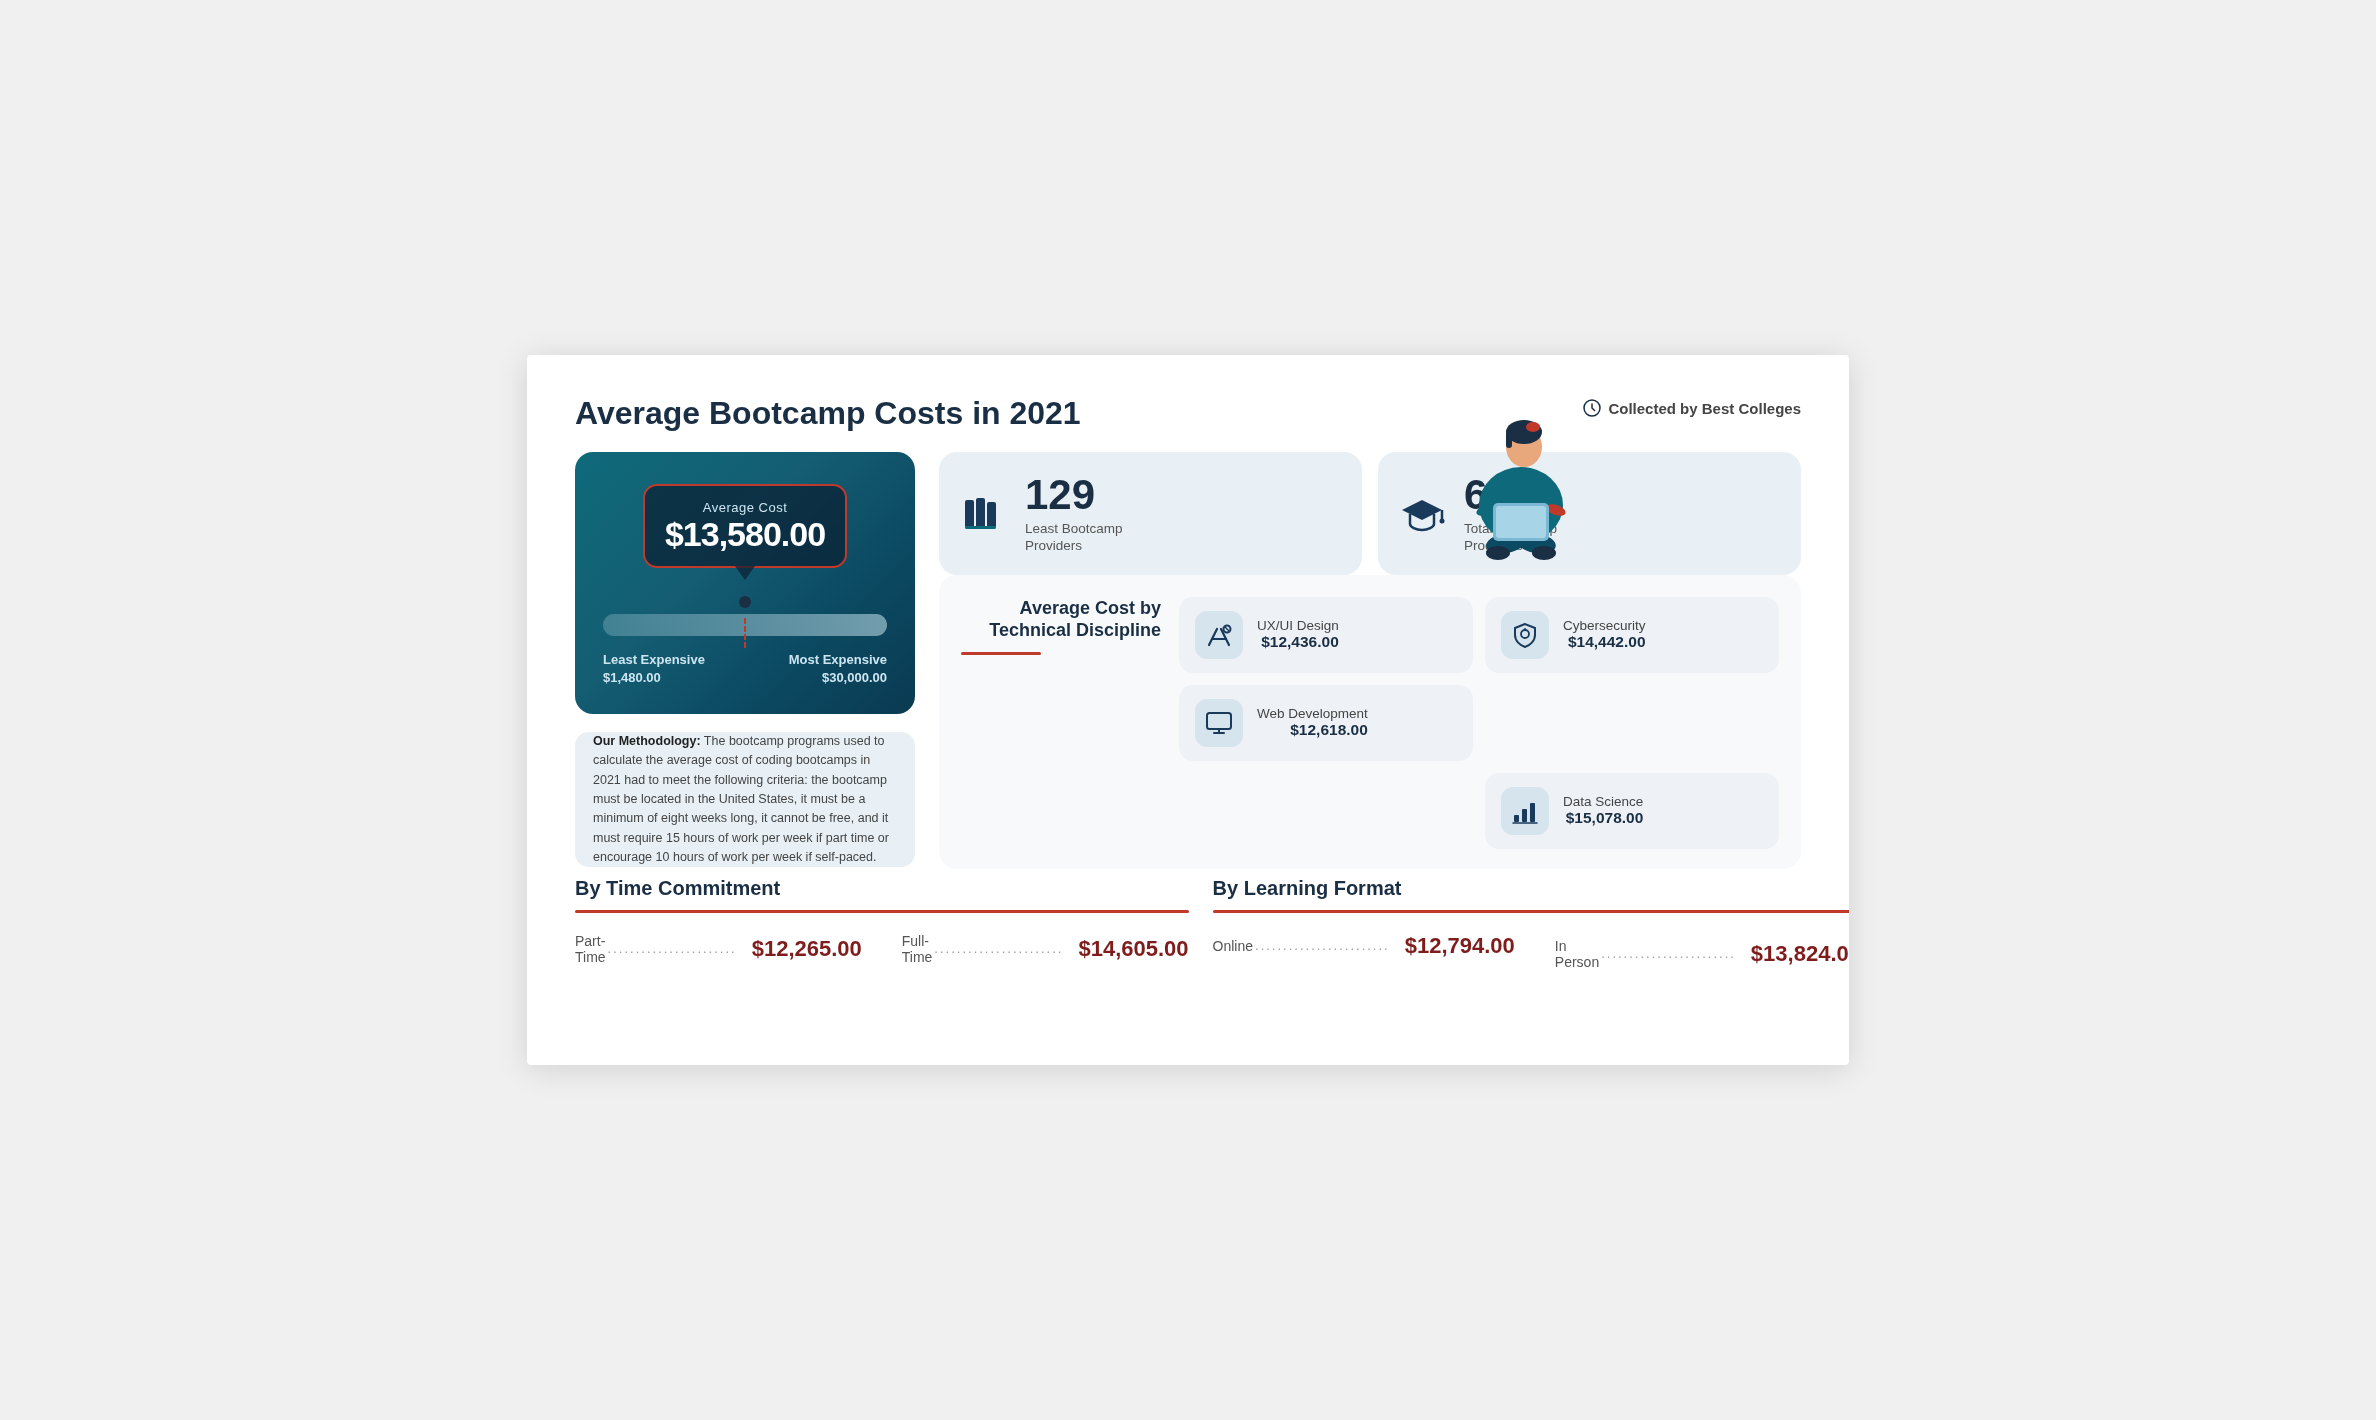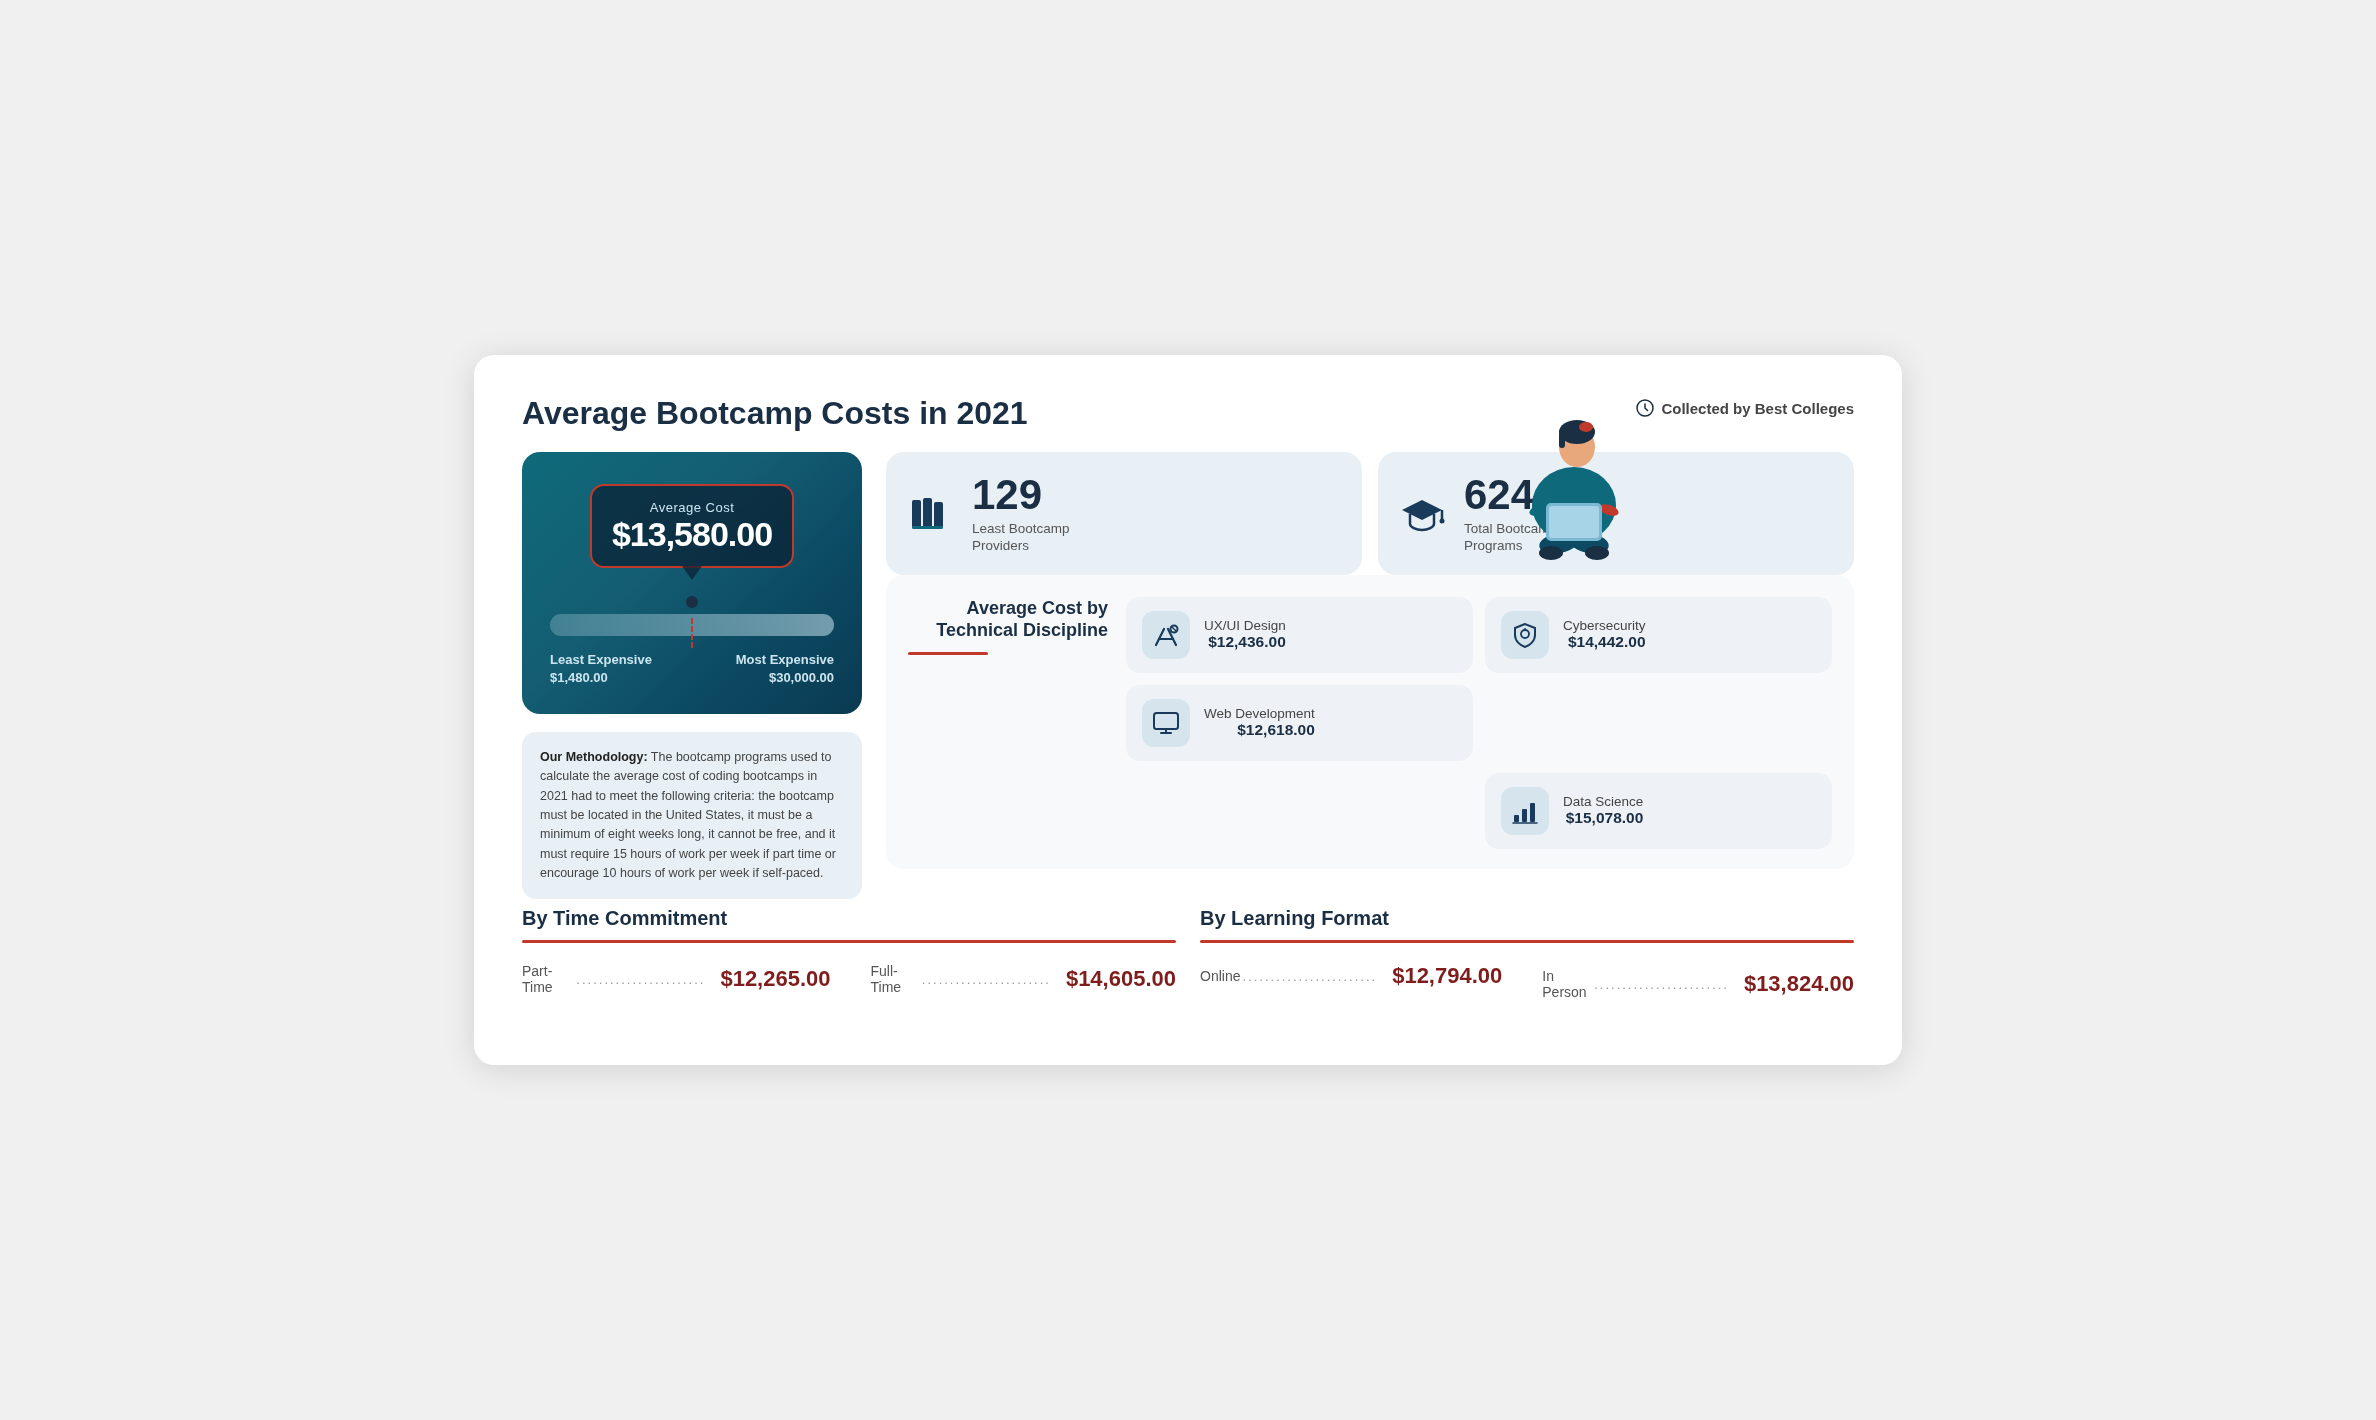"Average Bootcamp Costs in 2021" .card { border-radius: 20px -> 4px; width: 1428px -> 1322px }
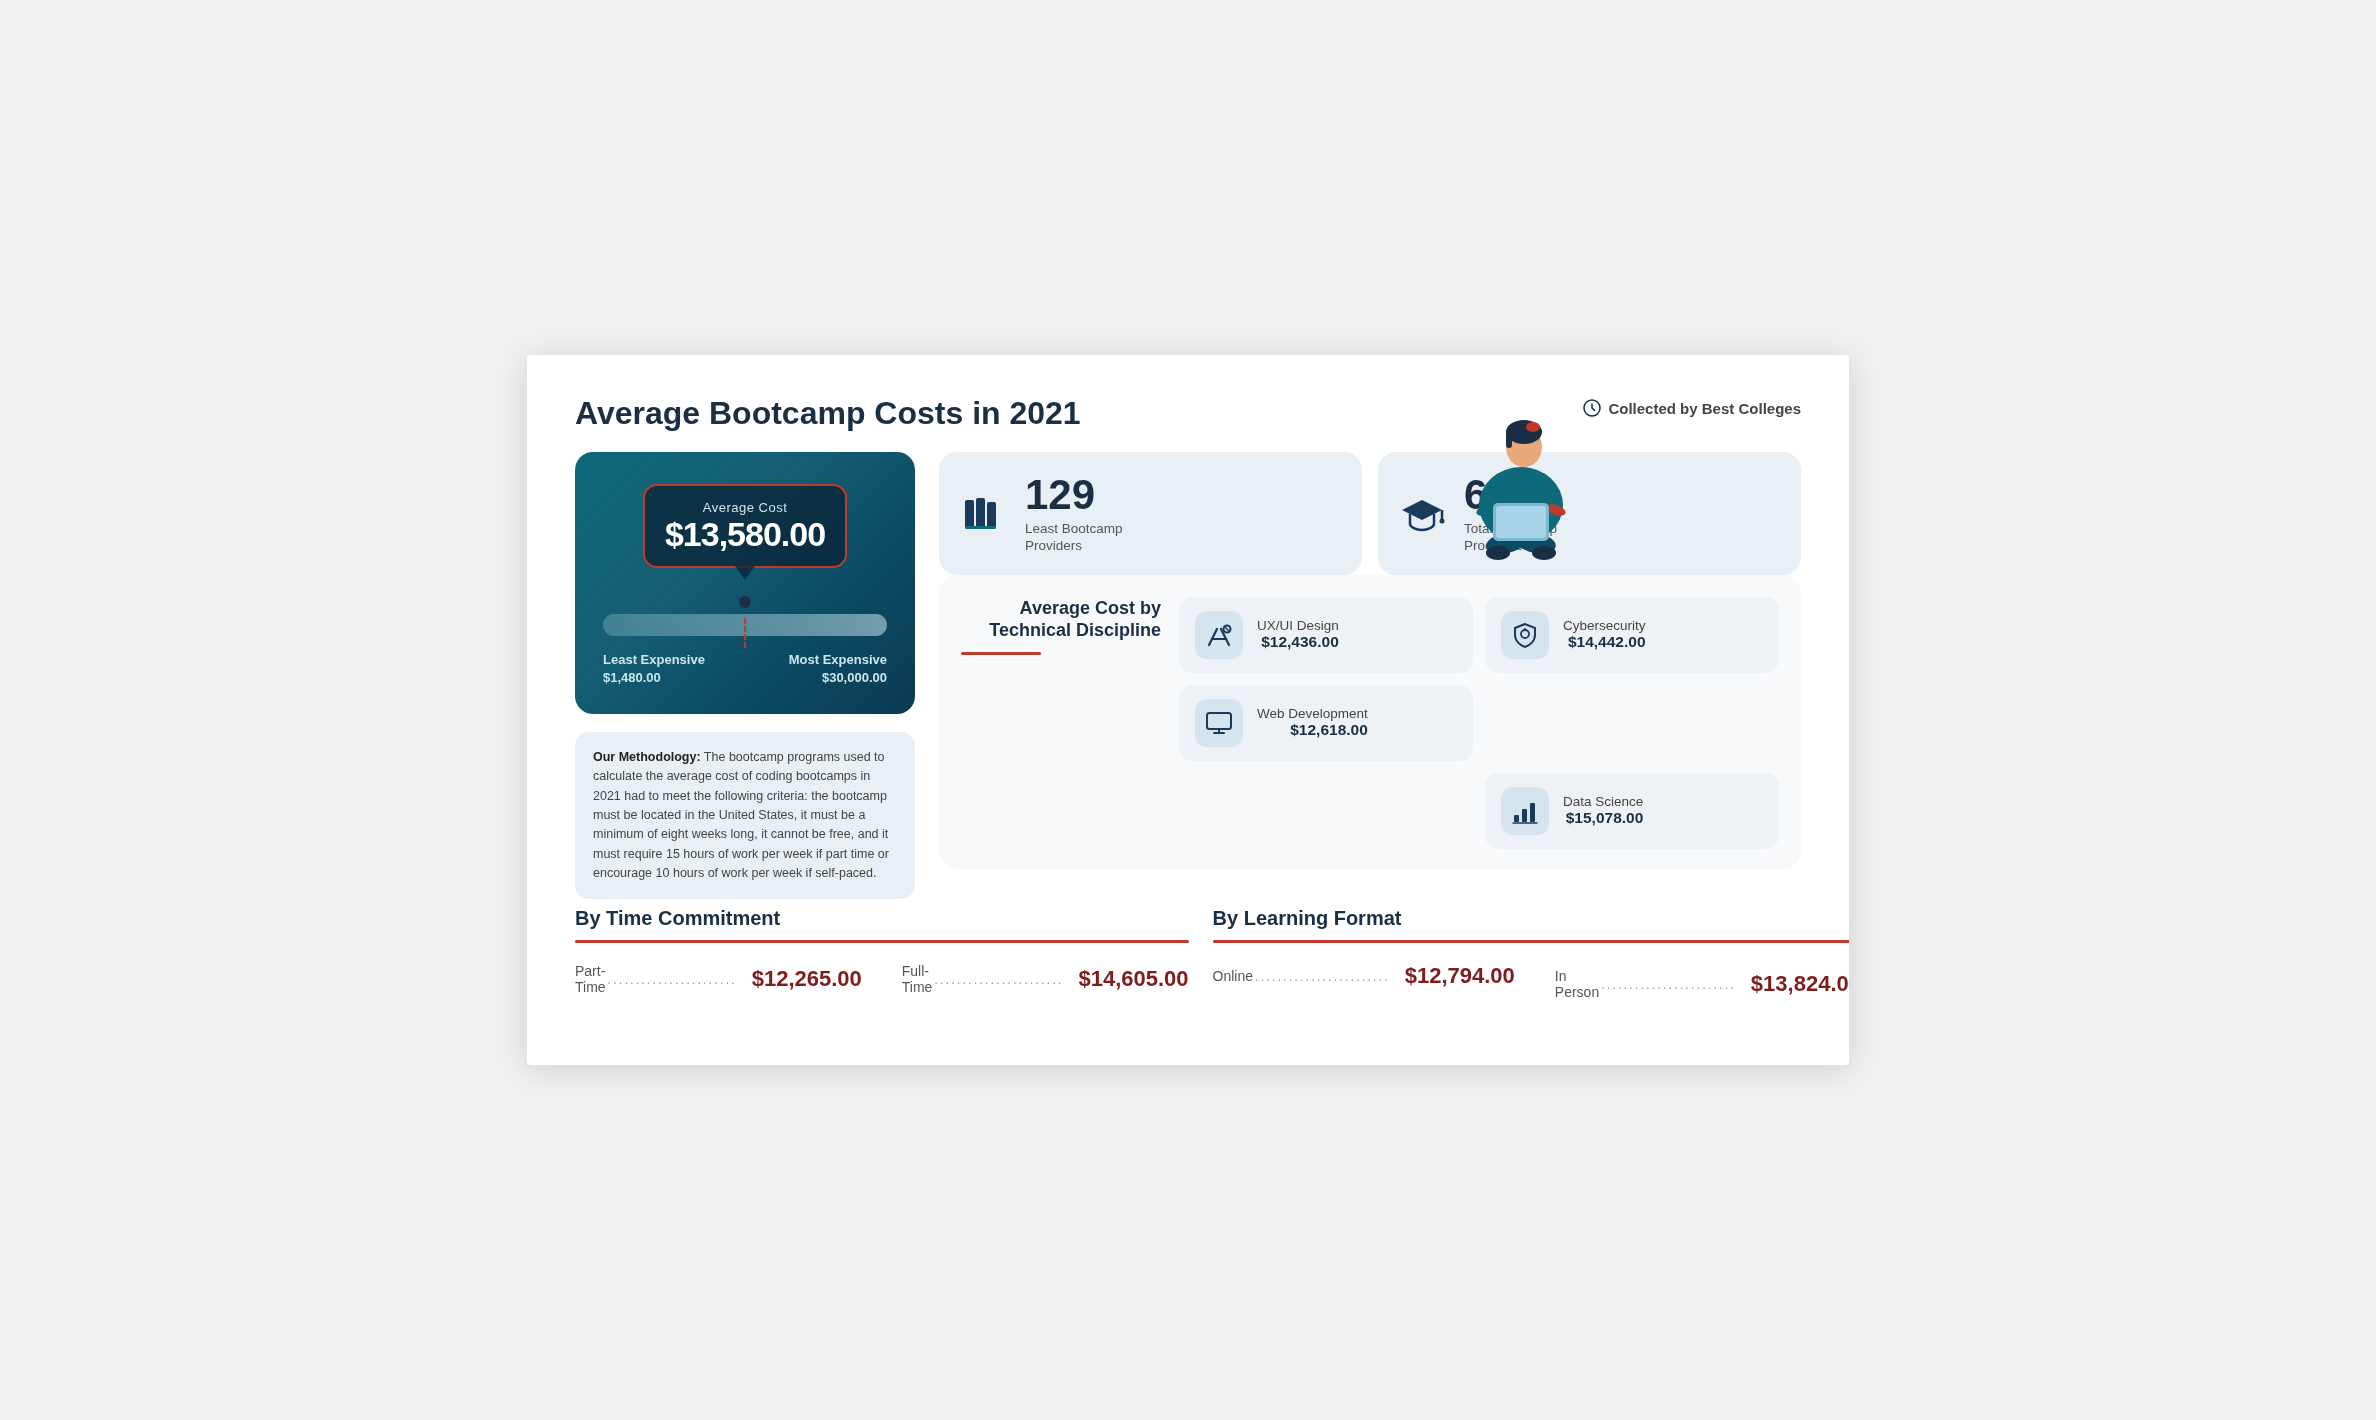"Our Methodology: The bootcamp programs" .methodology-box { padding: 16px 18px -> 0 18px }
